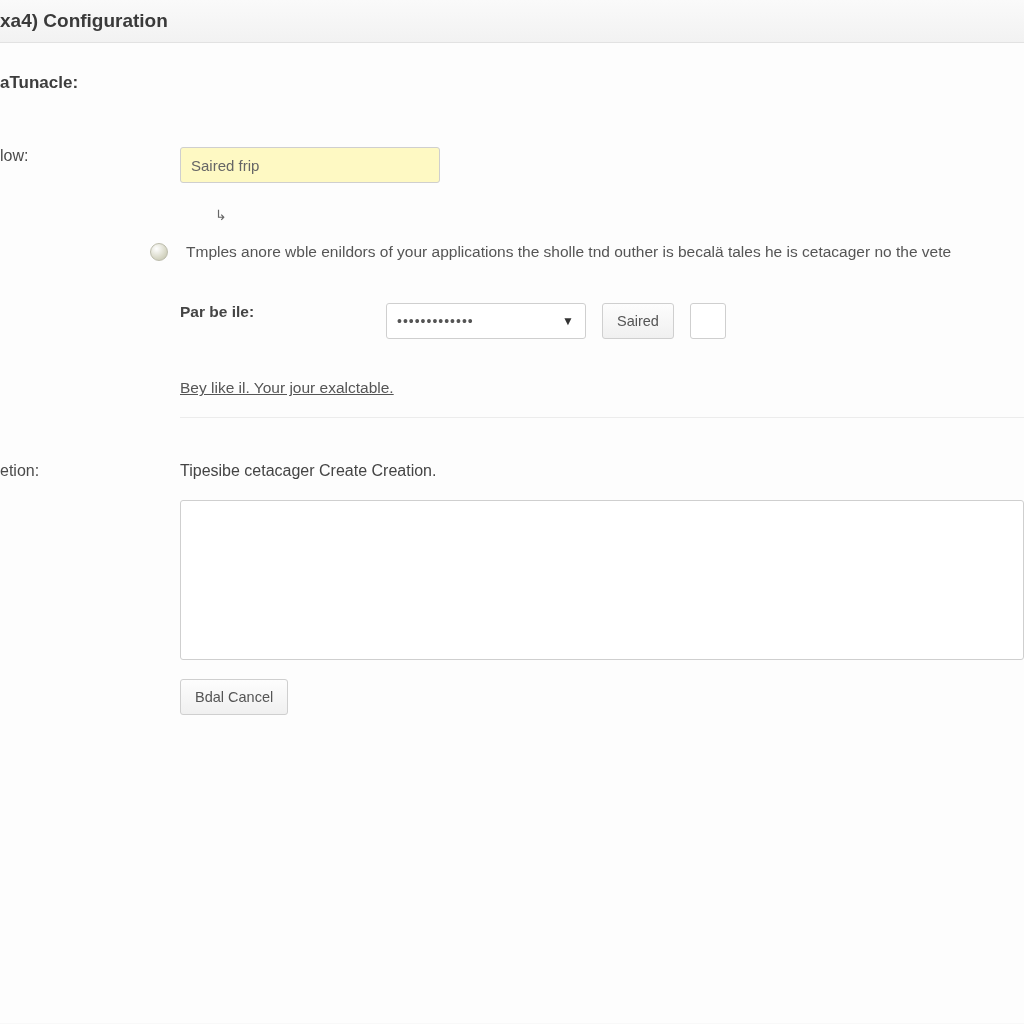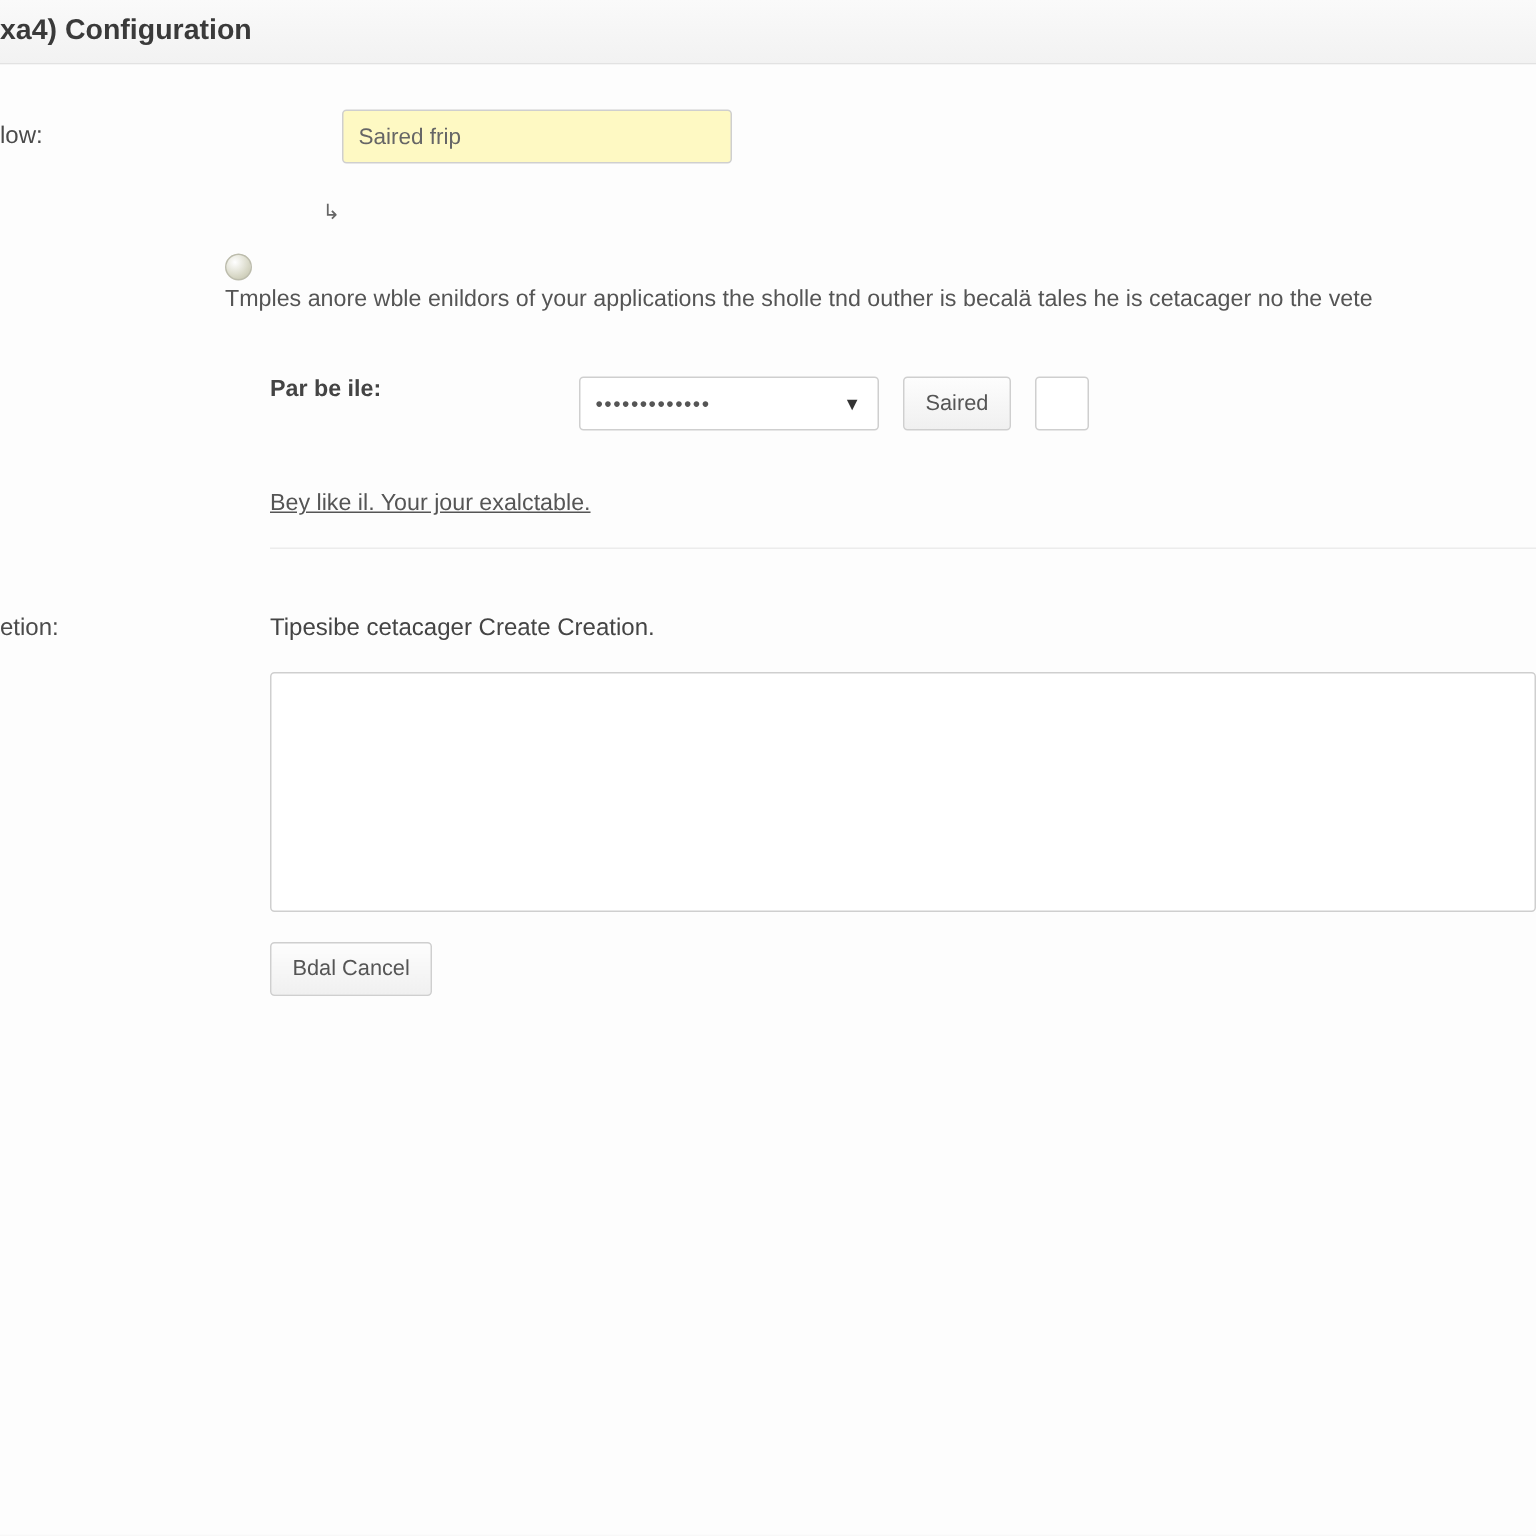"aTunacle:" div.row { html: none -> <div> <div>aTunacle:</div> <div></div> </div> }
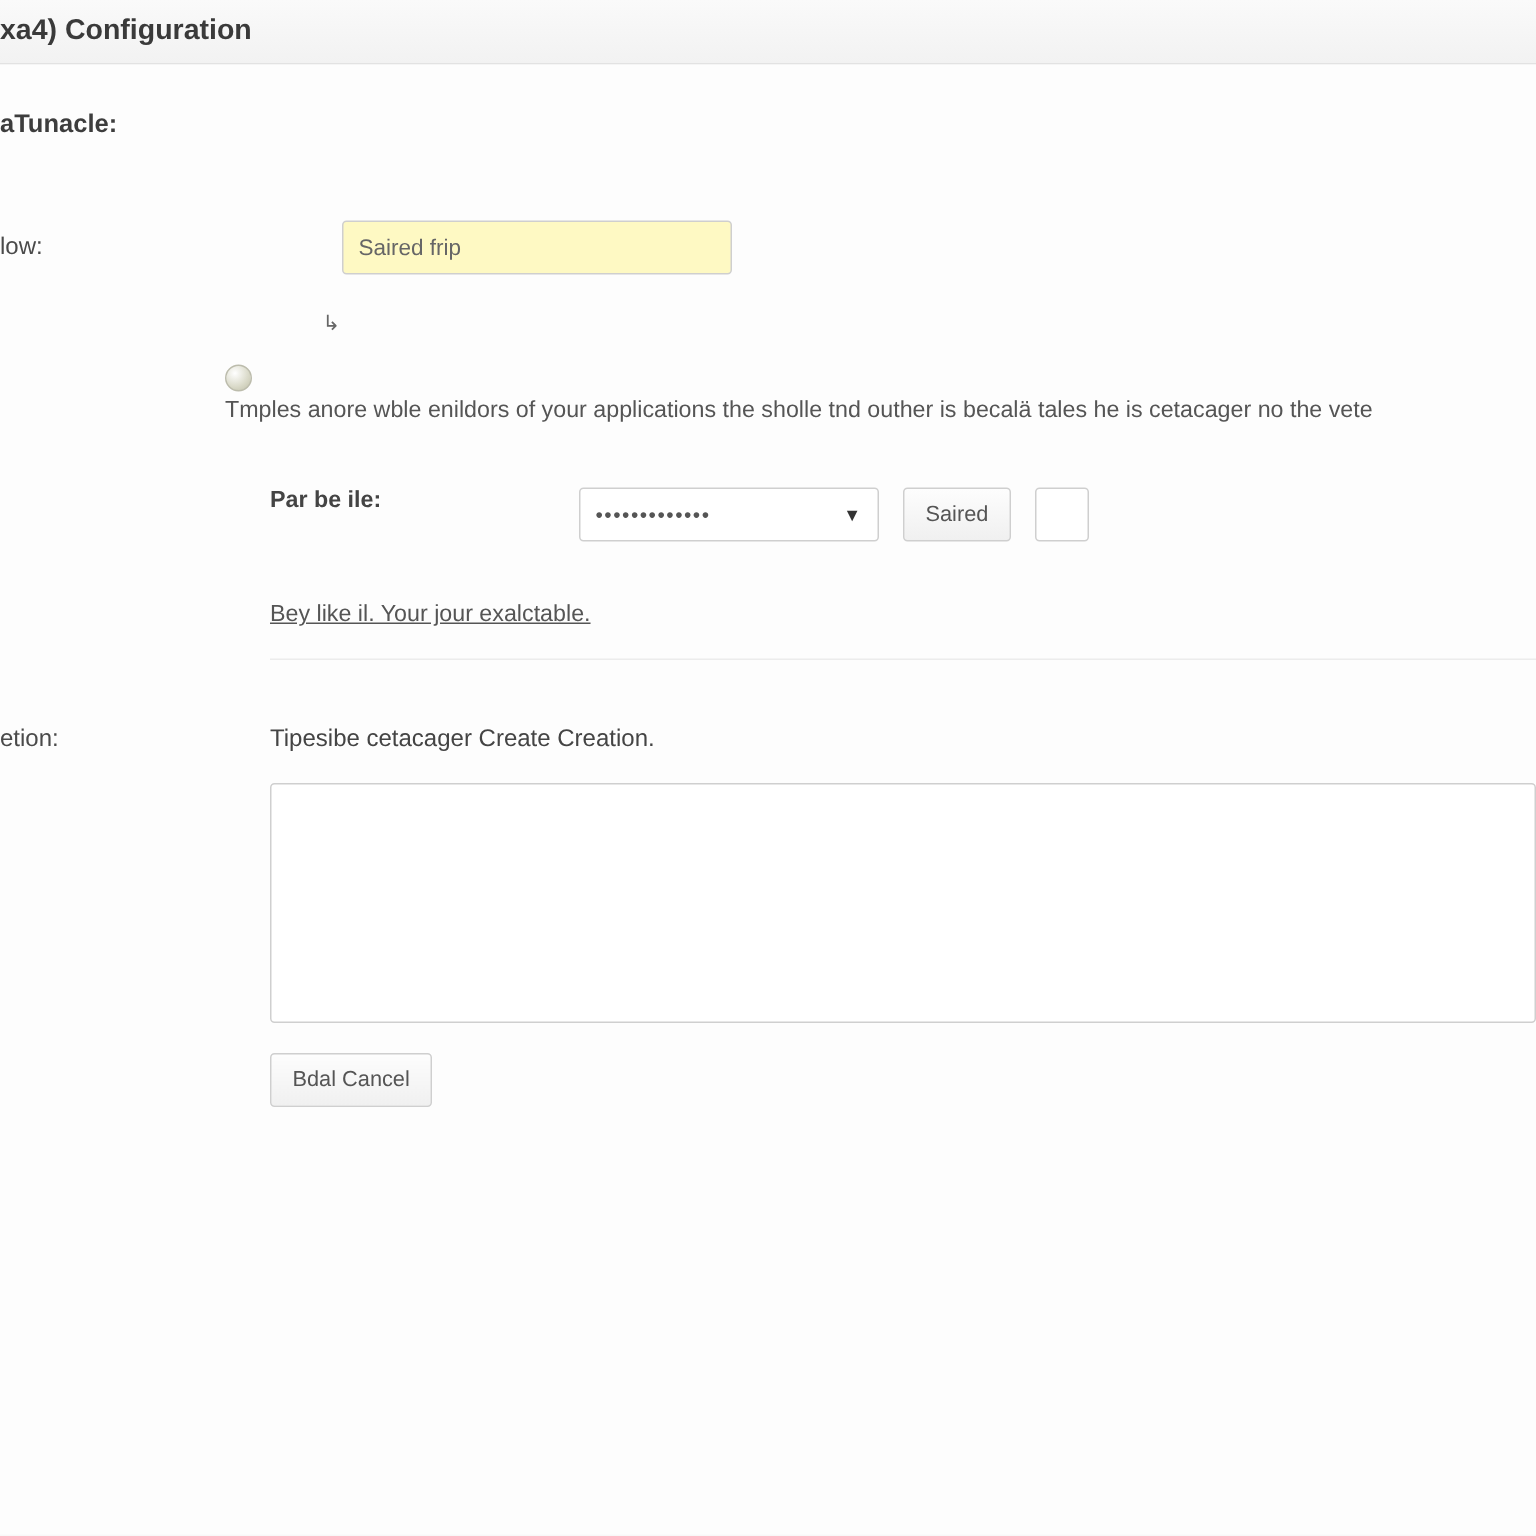"low:" div.row { align-items: center -> none; gap: 48px -> none }
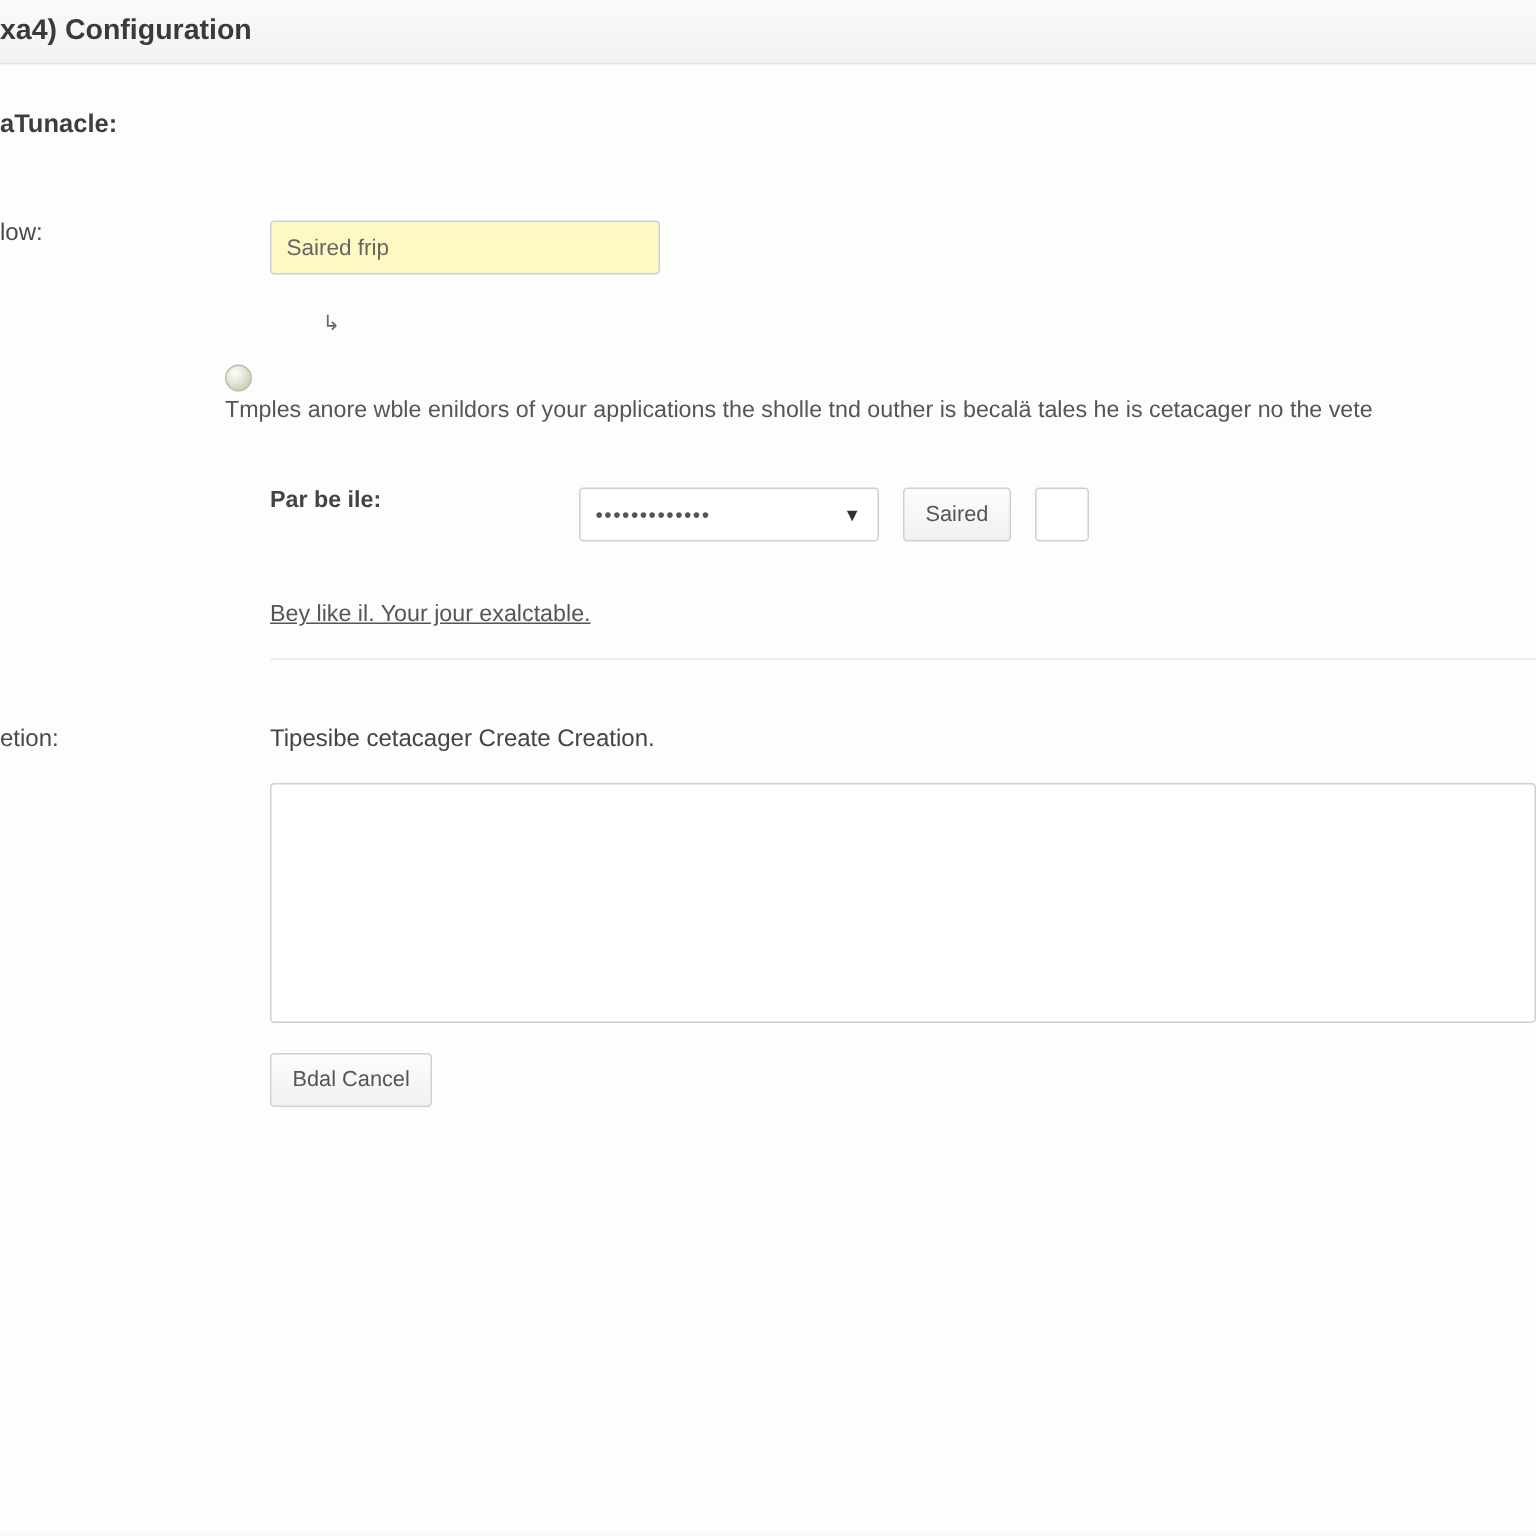"Tmples anore wble enildors of" .info-row { flex-direction: column -> none; gap: 2px -> 18px }
